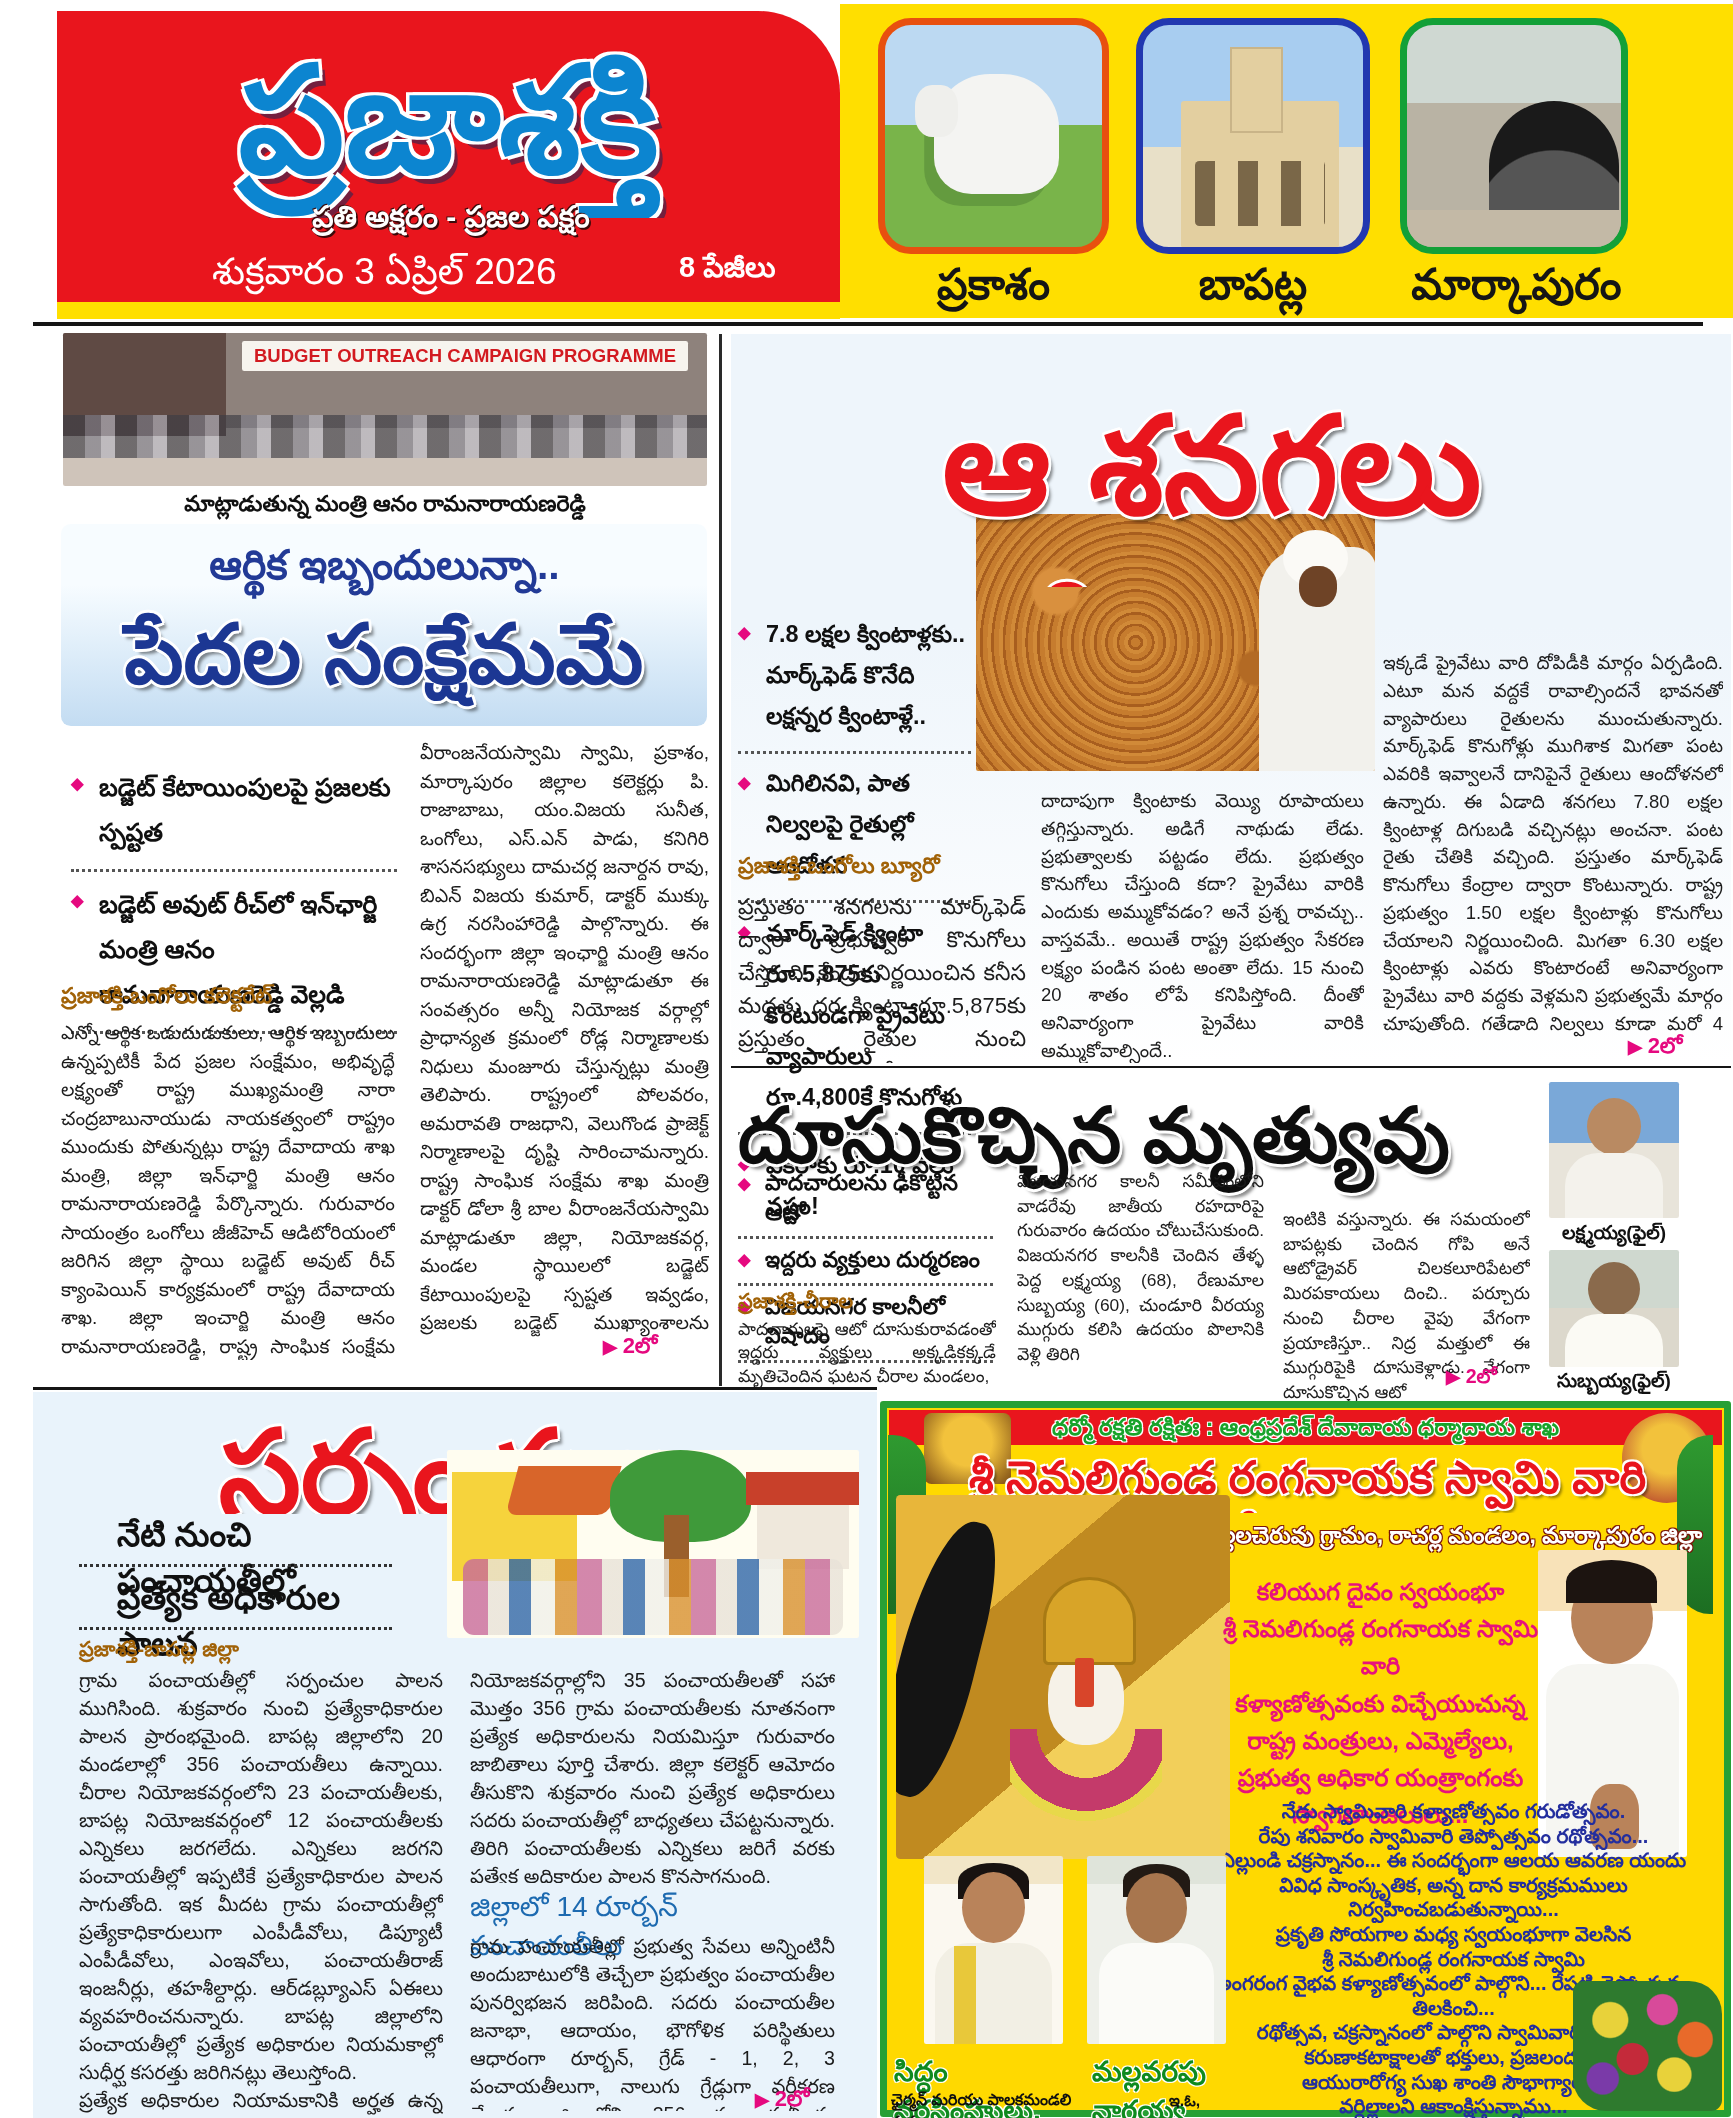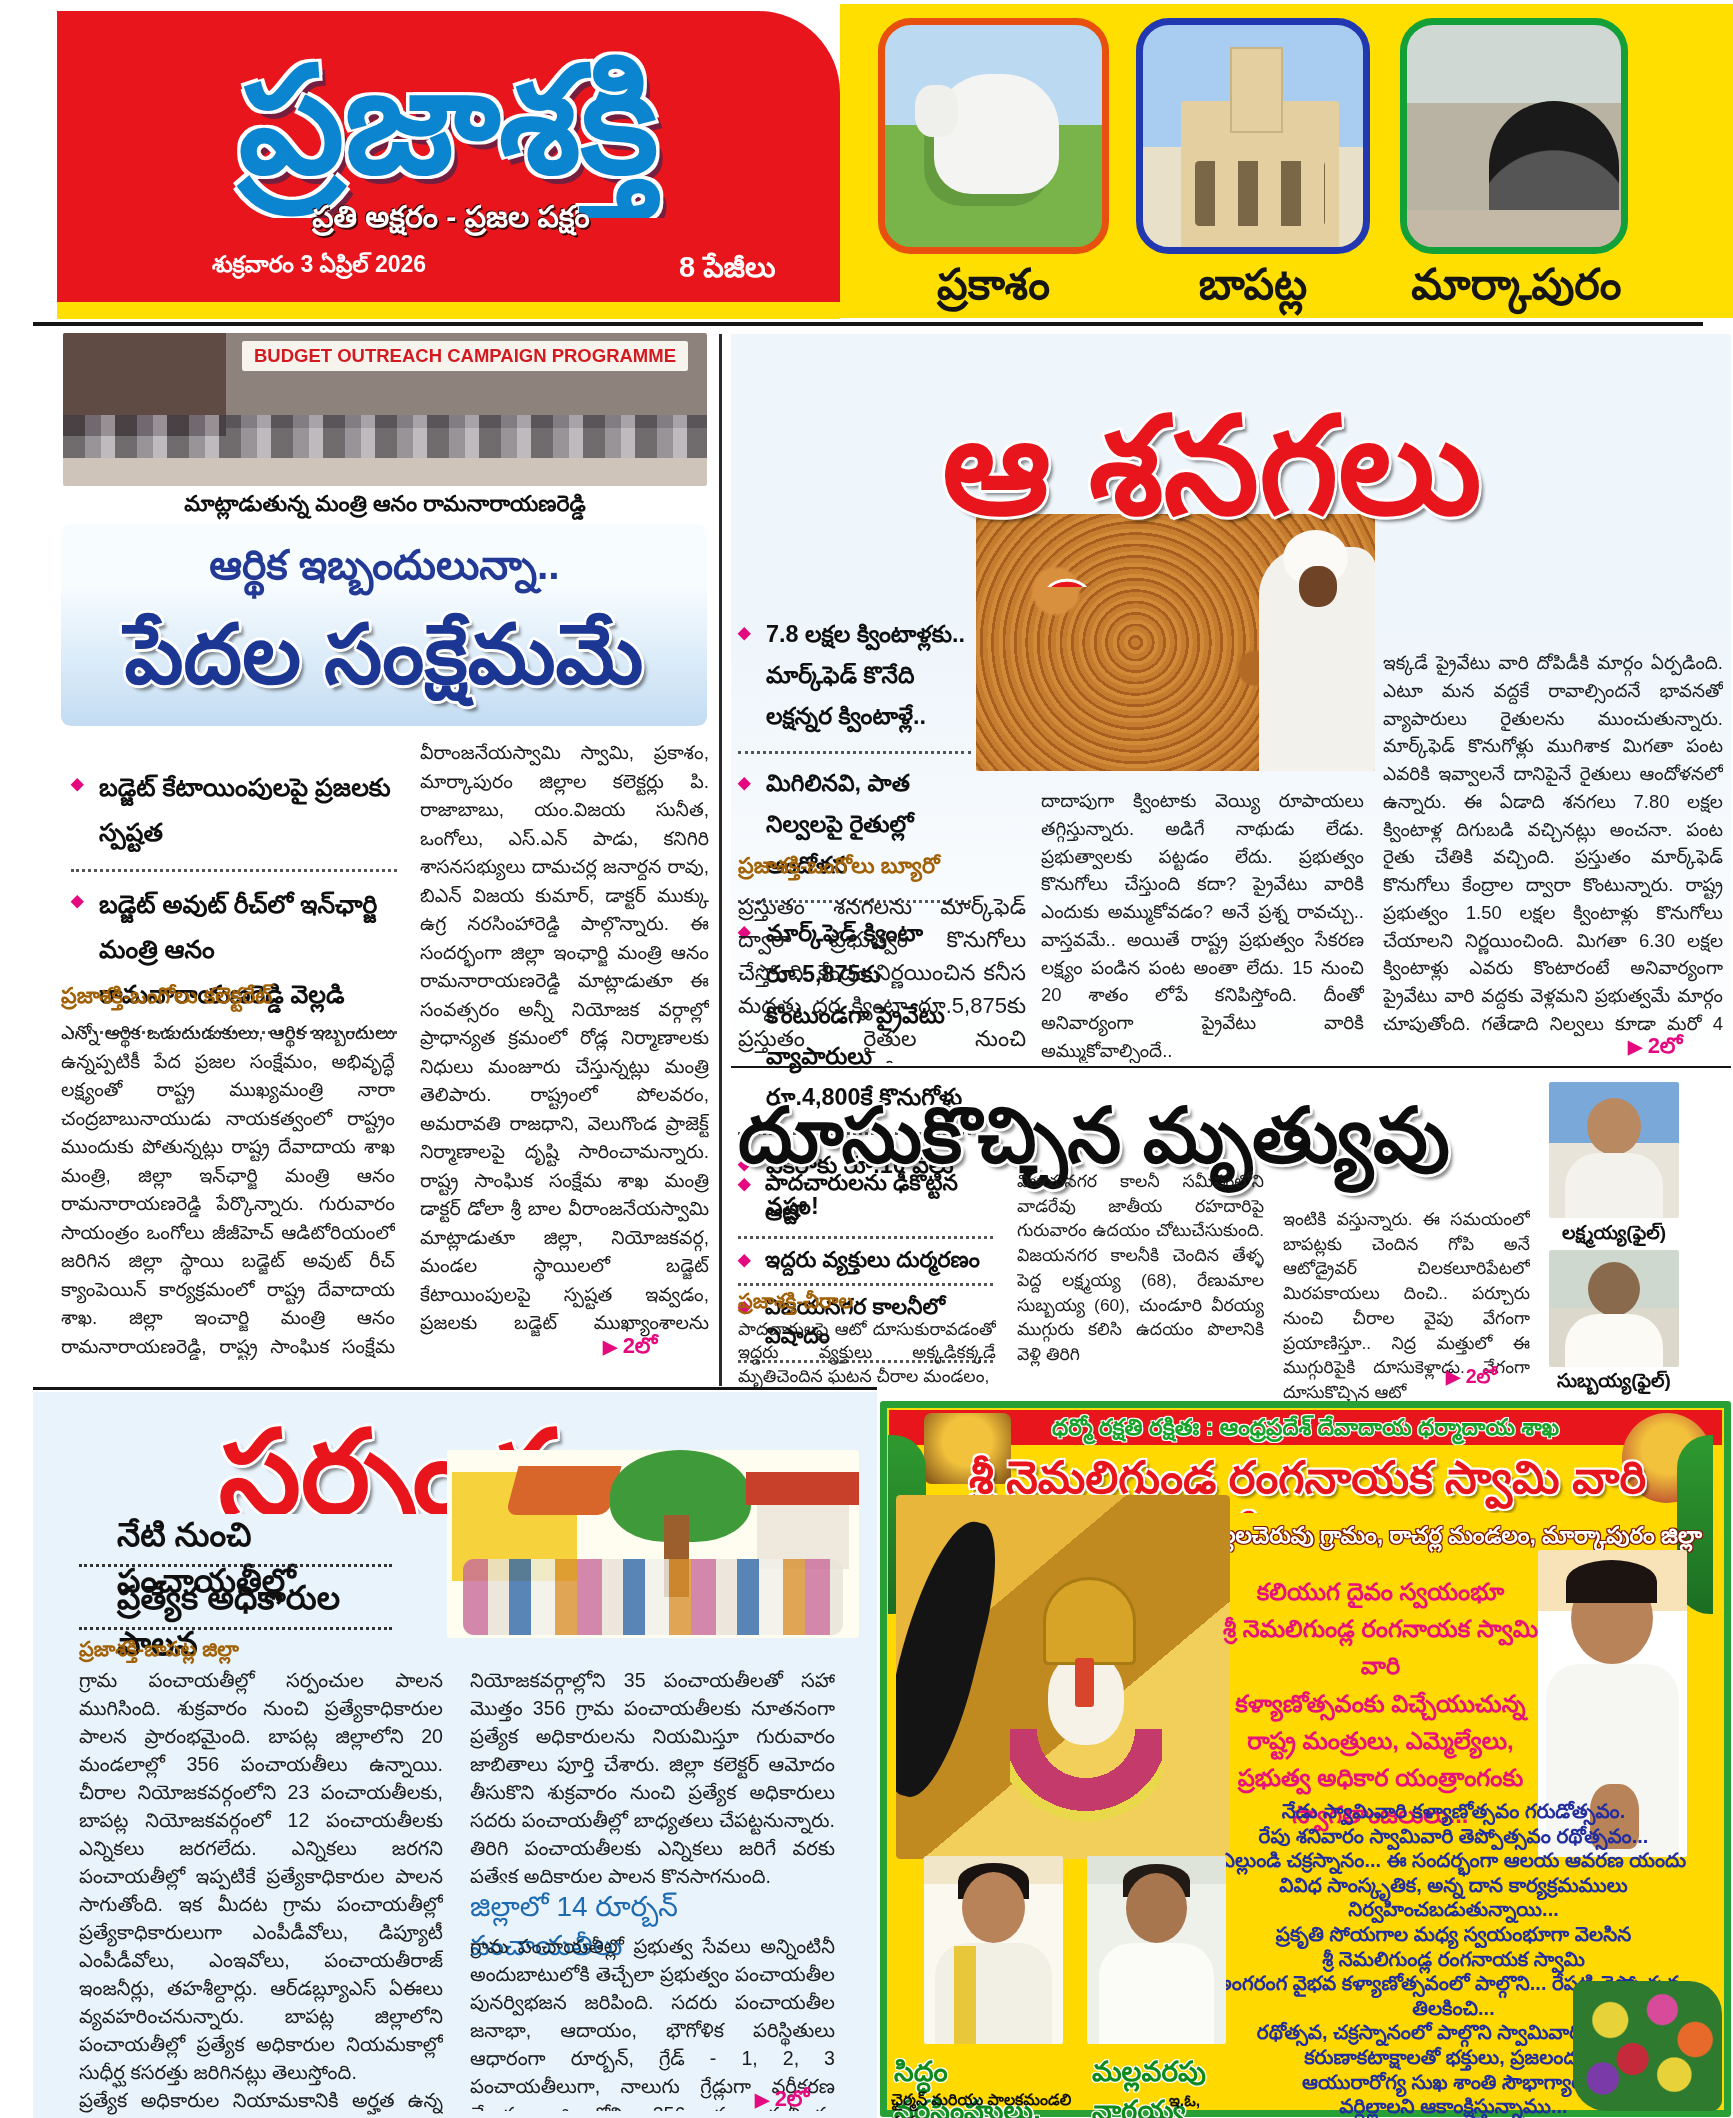"శుక్రవారం 3 ఏప్రిల్ 2026" div.abs { font-size: 23px -> 37px; font-weight: bold -> normal }
